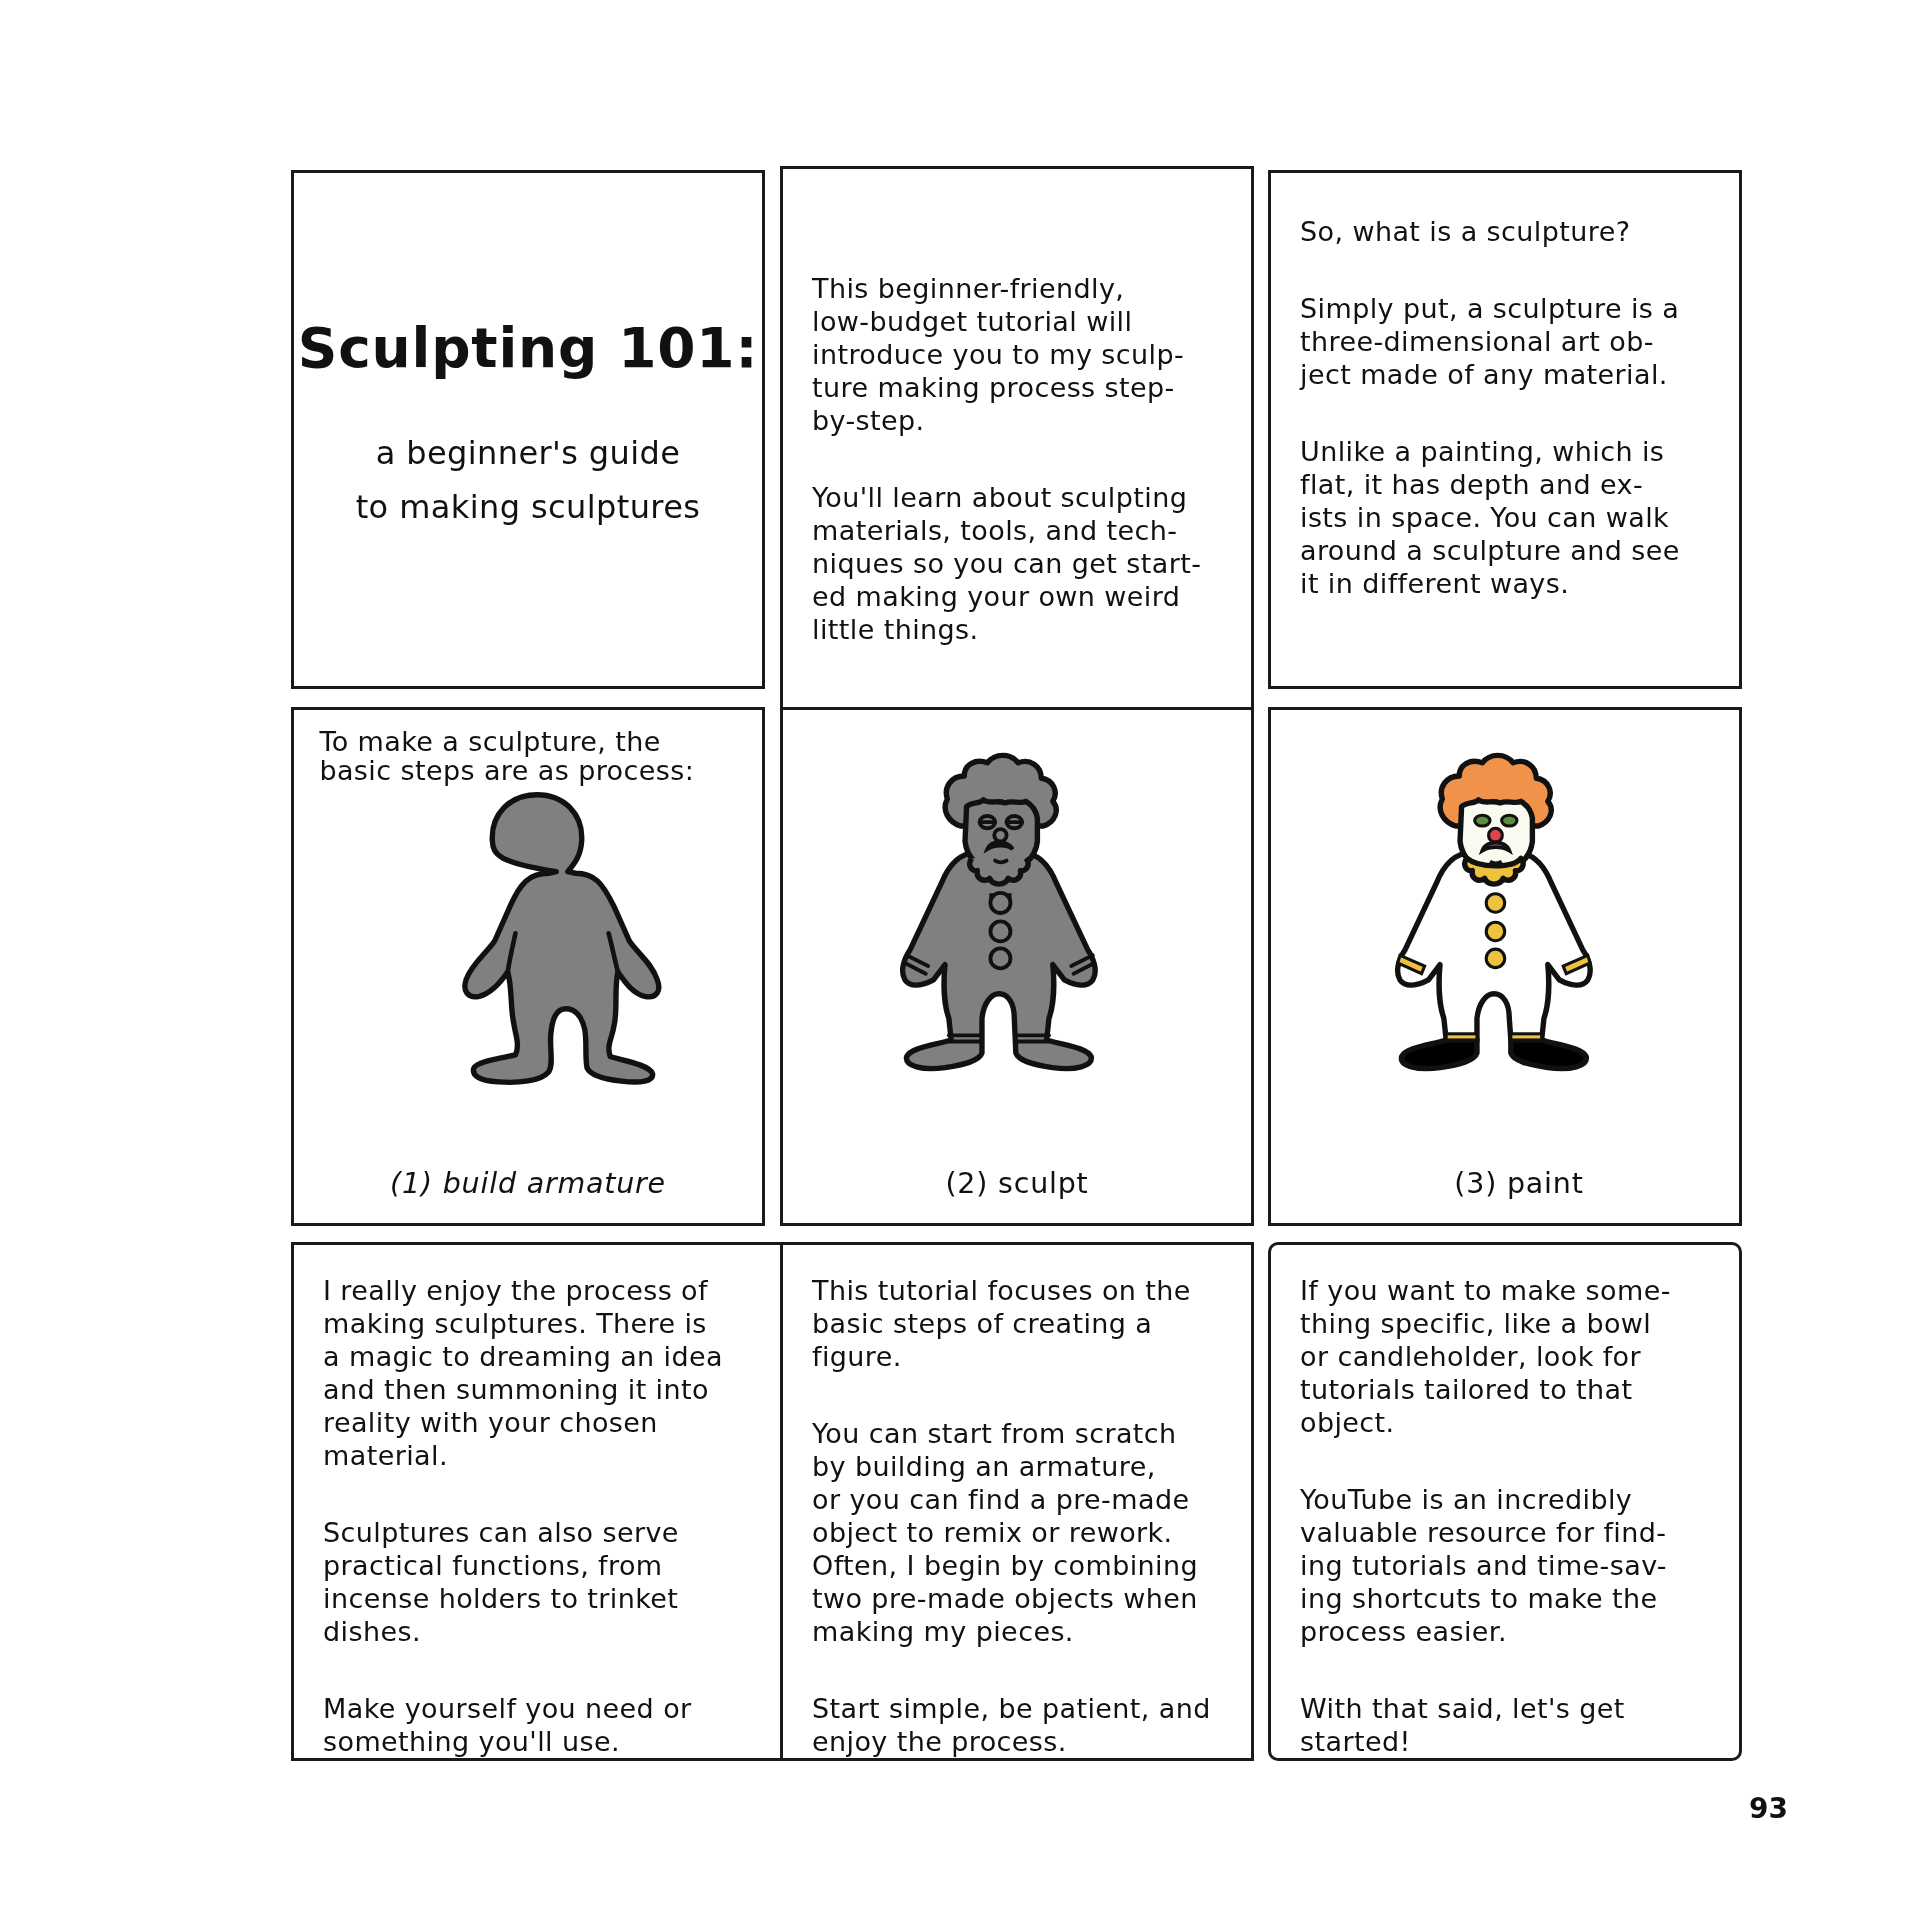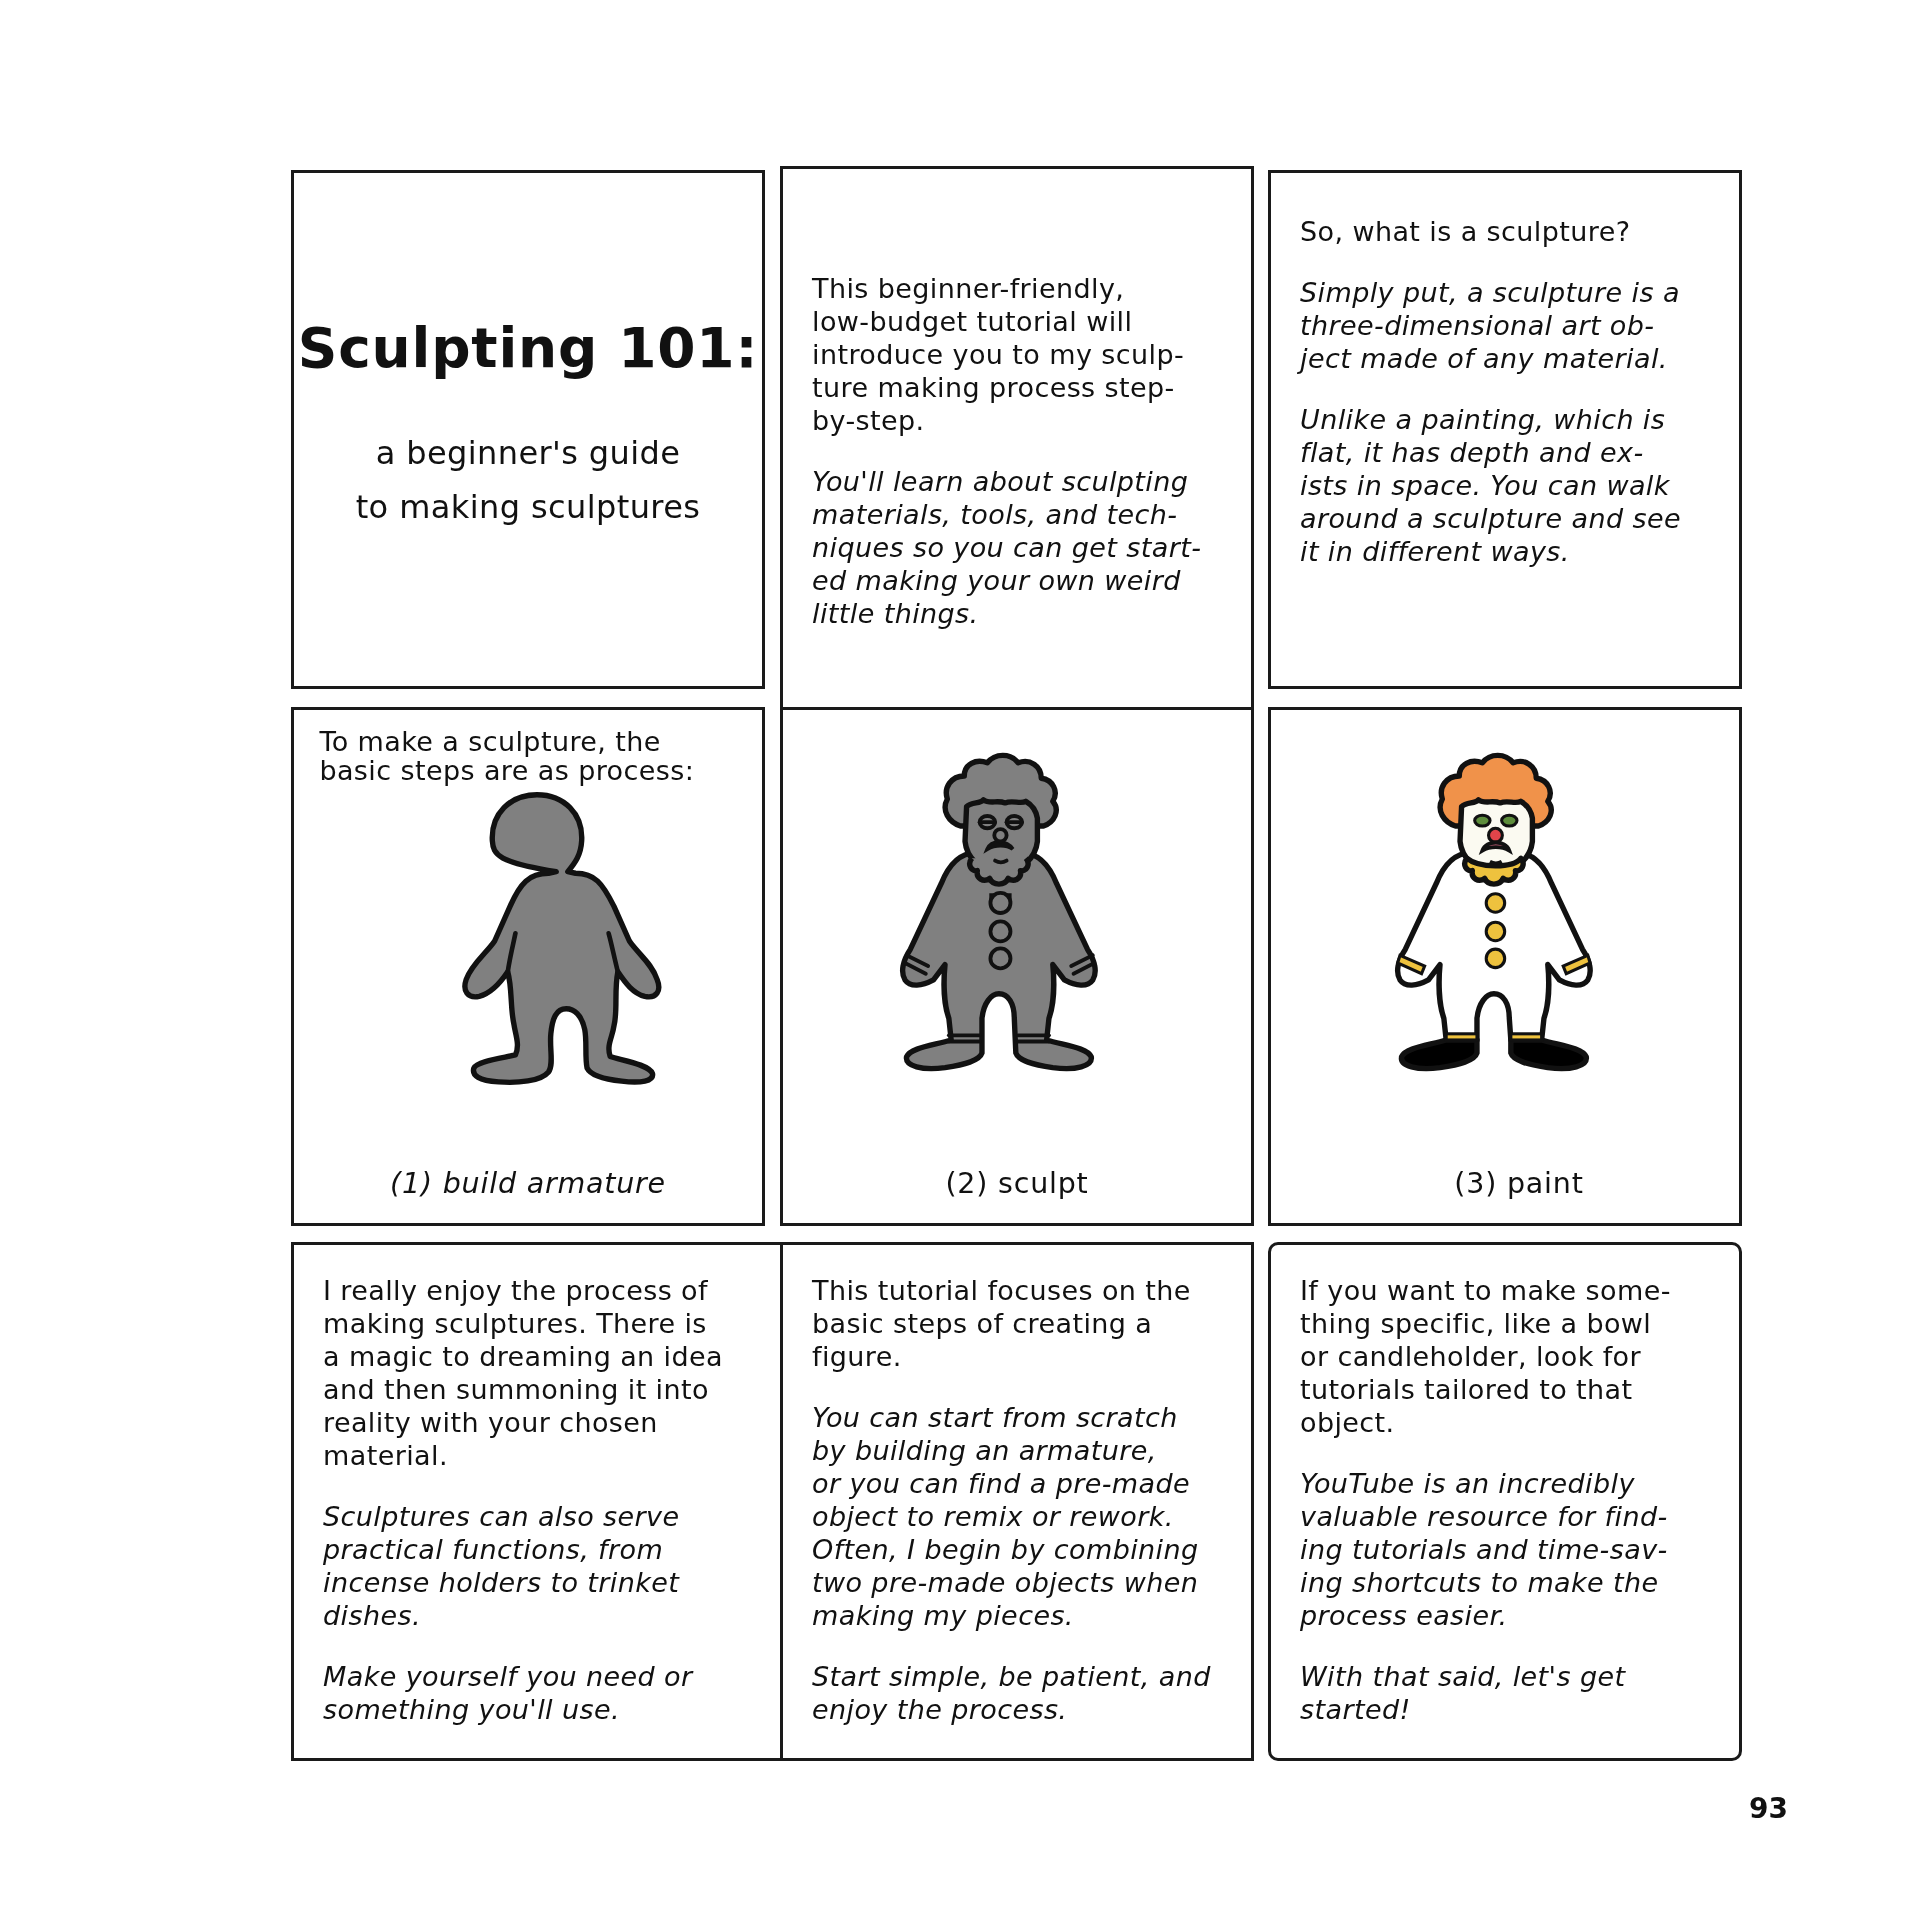"Simply put, a sculpture is" .para + .para { font-style: italic -> none; margin-top: 28px -> 44px }
